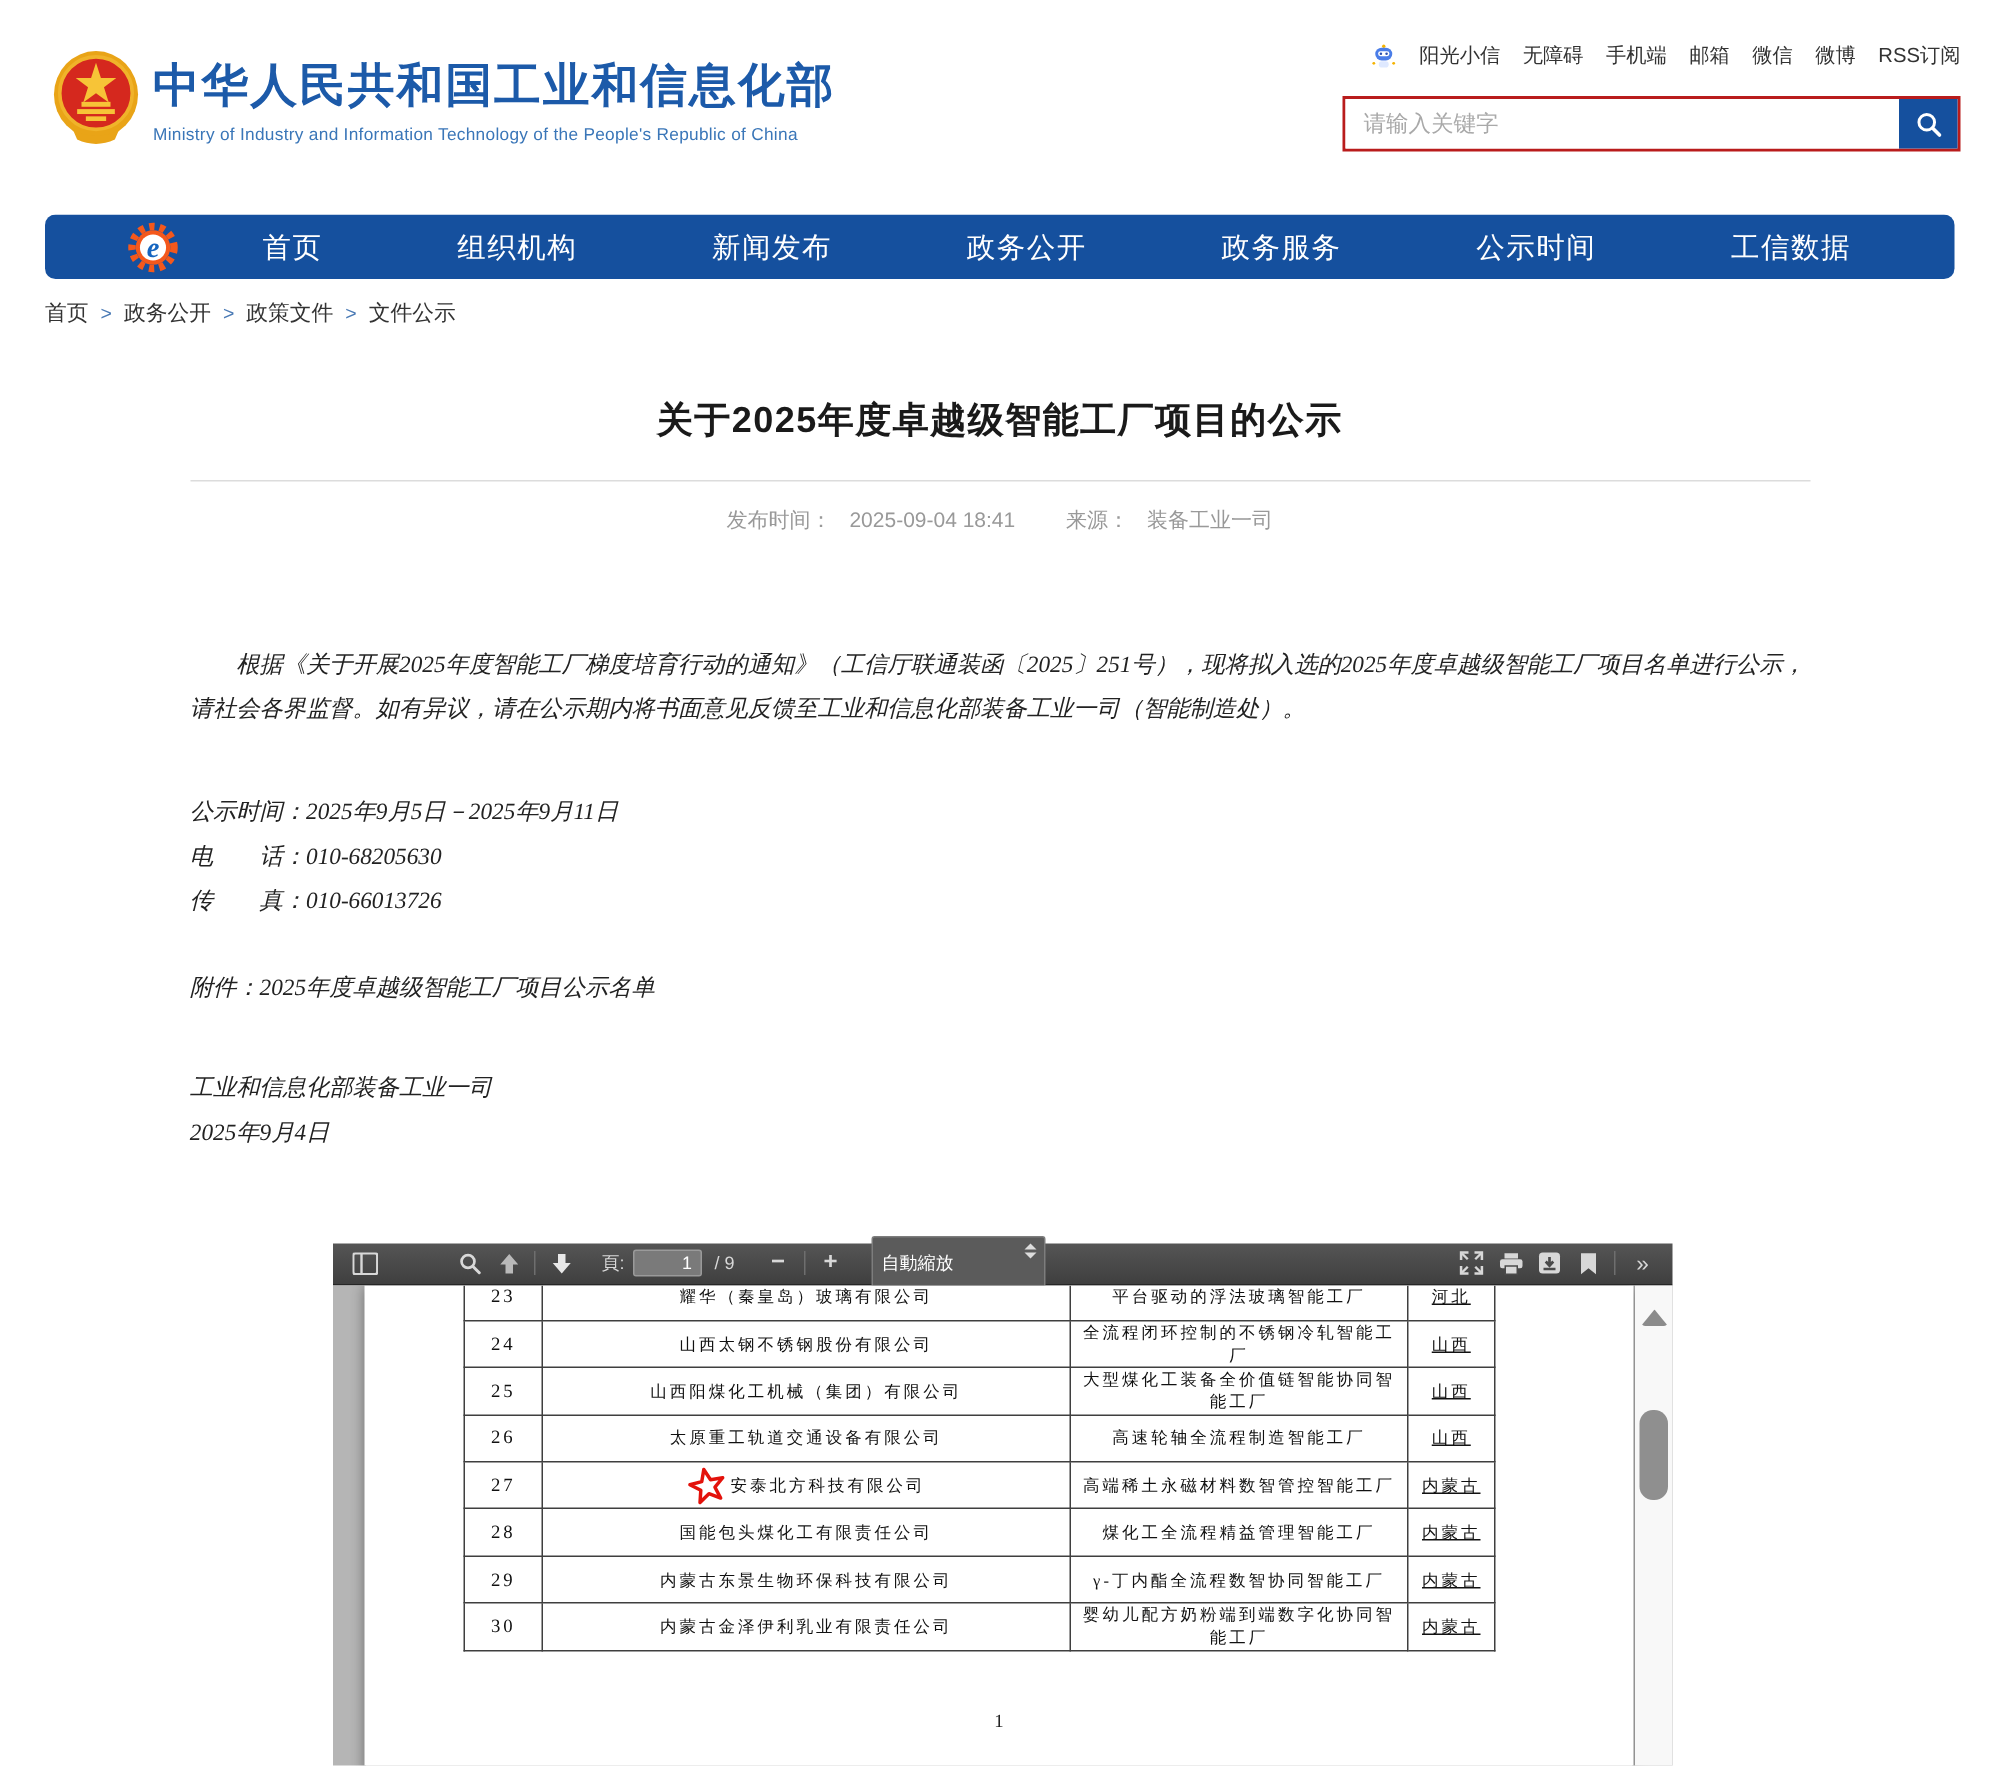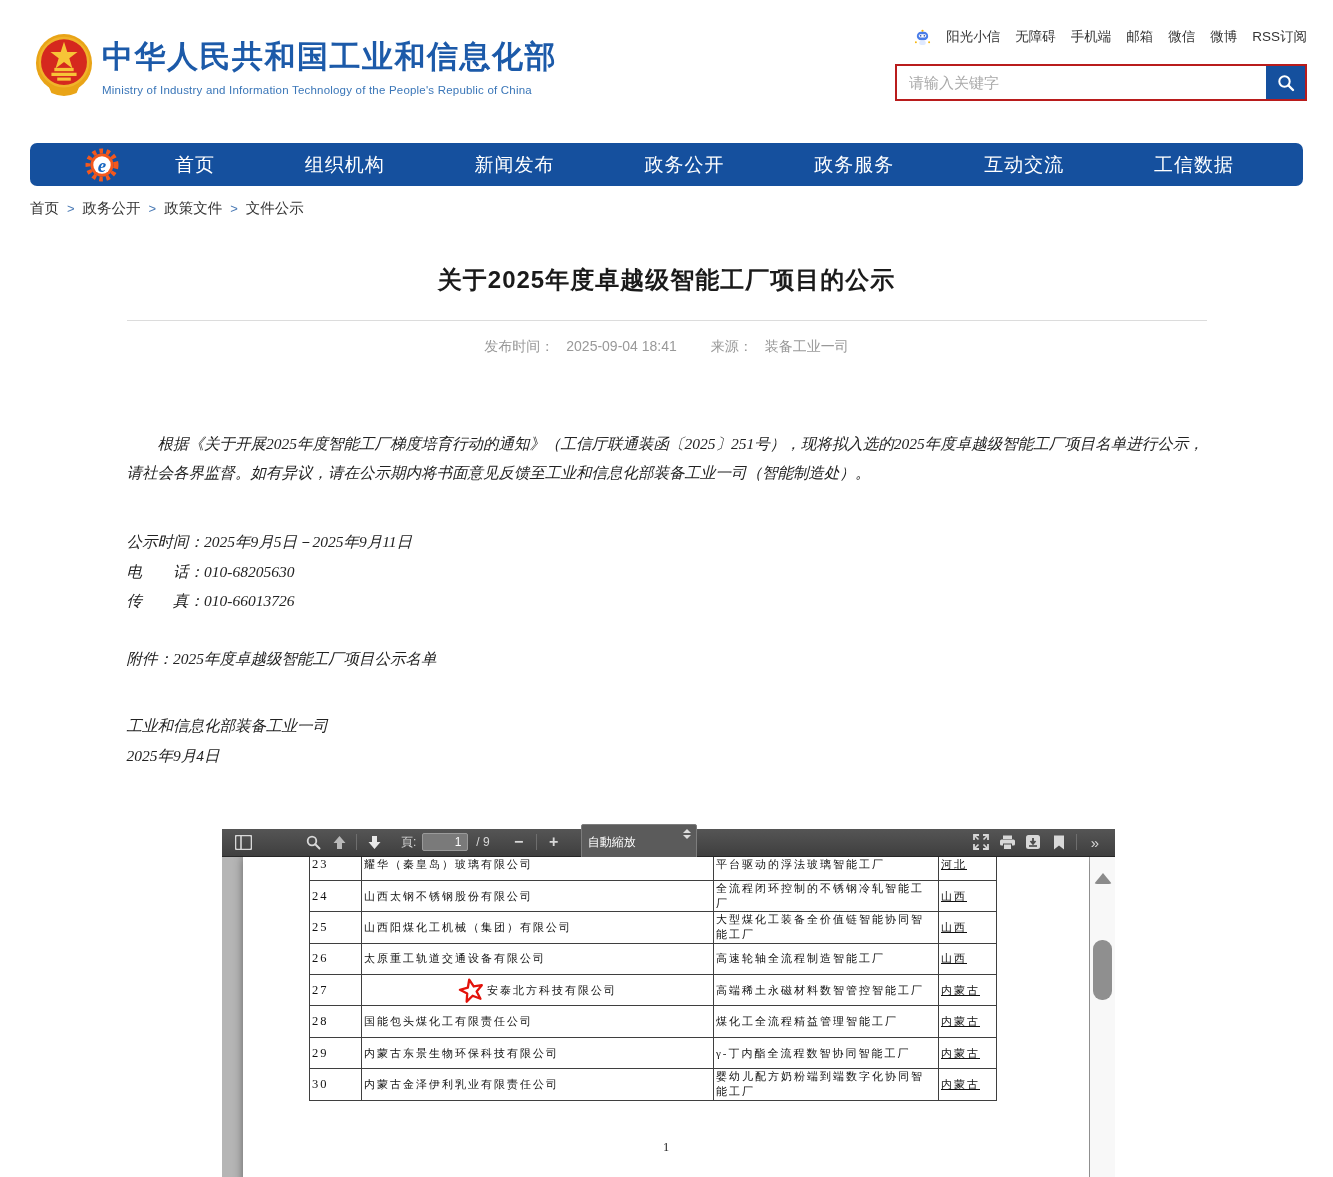"互动交流" span.nav-item { text: 互动交流 -> 公示时间 }
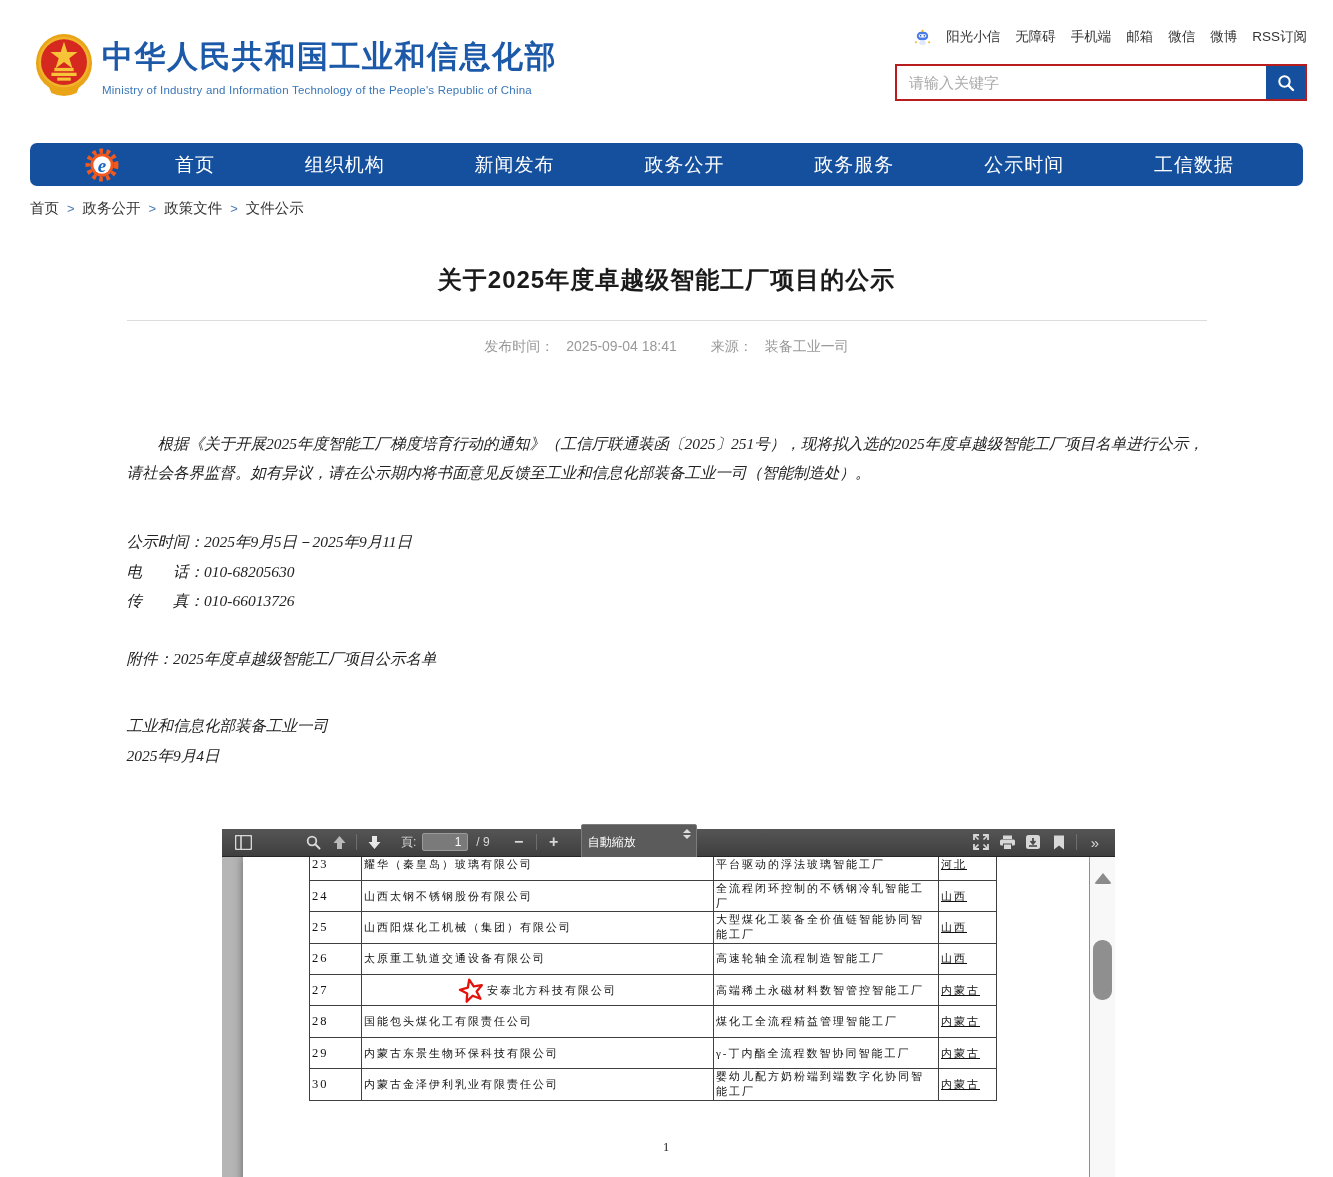"23" .pdf-table td { text-align: left -> center }
